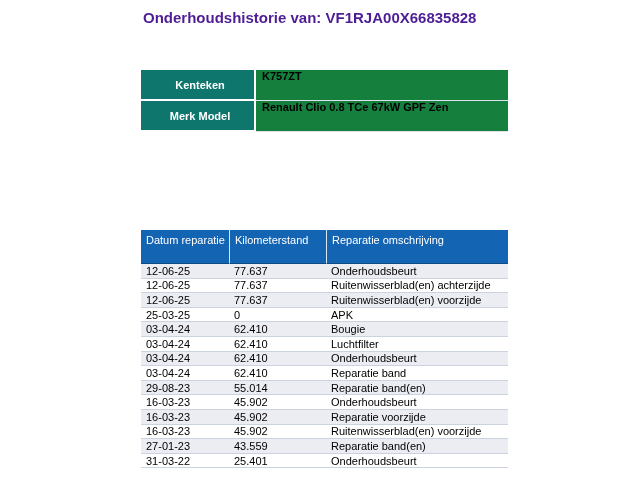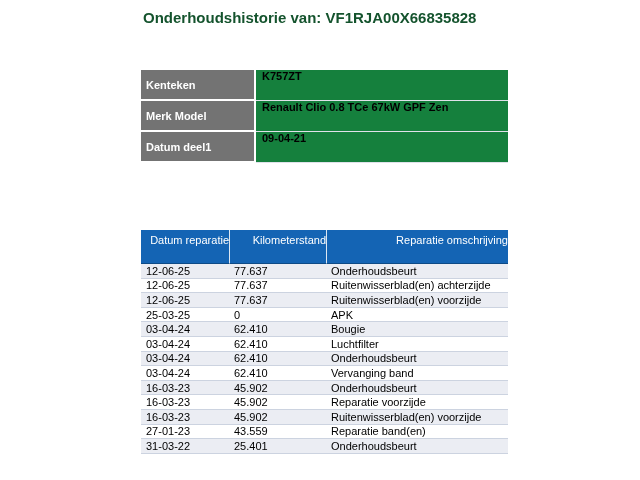"Onderhoudshistorie van:" .title { color: #14532d -> #4c1d95 }
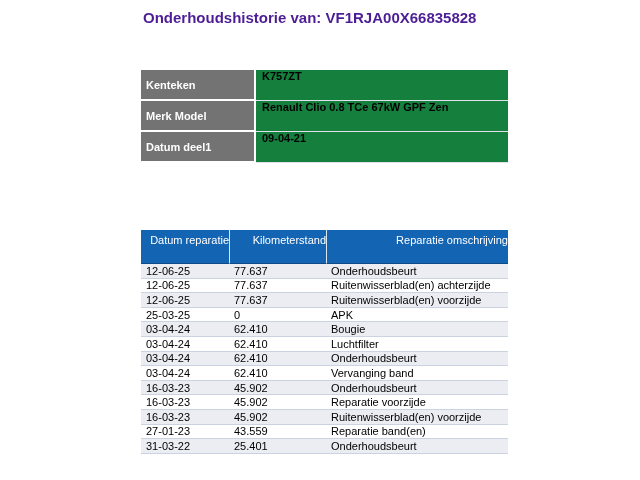"Kenteken" .info-table th { background: #737373 -> #0f766e; text-align: left -> center }
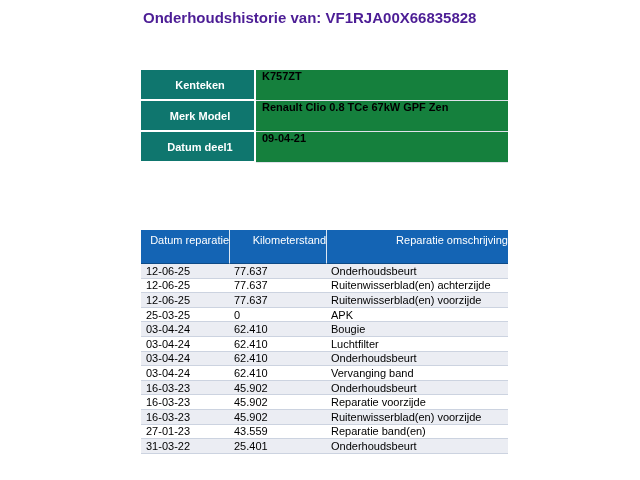"Datum deel1" tr { html: <tr> <th>Datum deel1</th> <td>09-04-21</td> </tr> -> none }
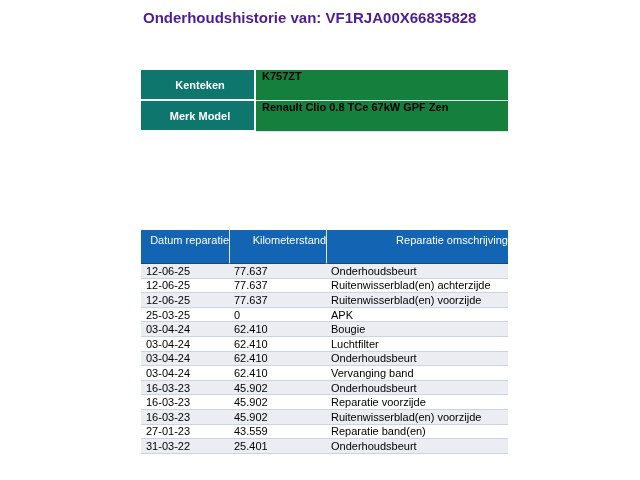"Datum reparatie" .history-table thead th { text-align: right -> left }
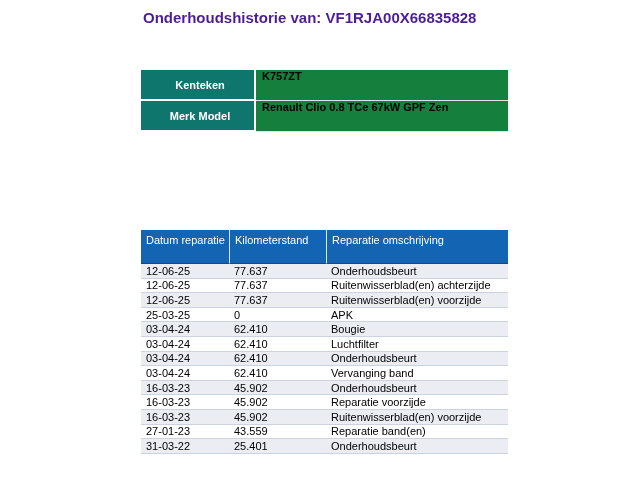"Vervanging band" td { text: Vervanging -> Reparatie }
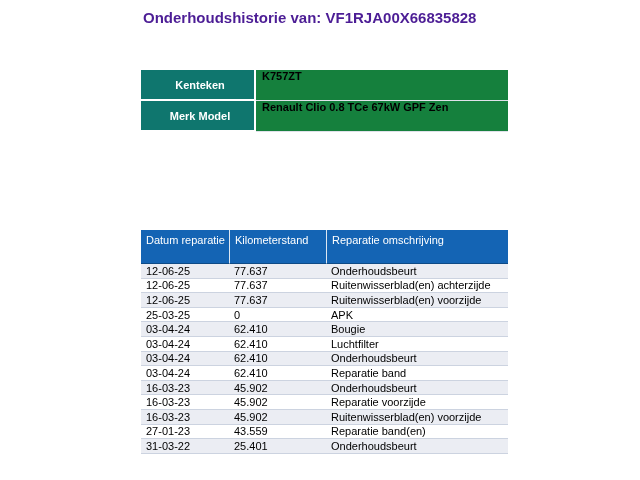"29-08-23" tr { html: none -> <tr> <td>29-08-23</td> <td>55.014</td> <td>Reparatie band(en)</td> </tr> }
